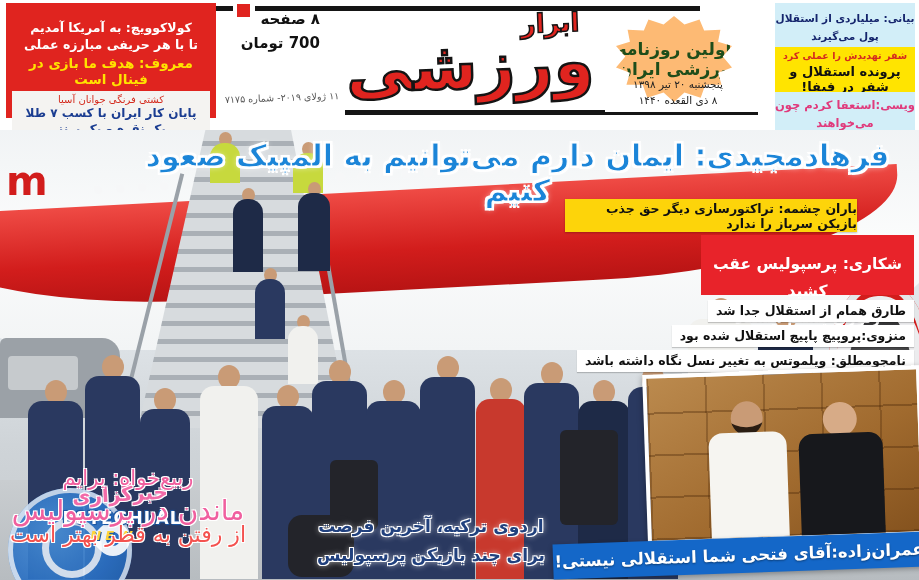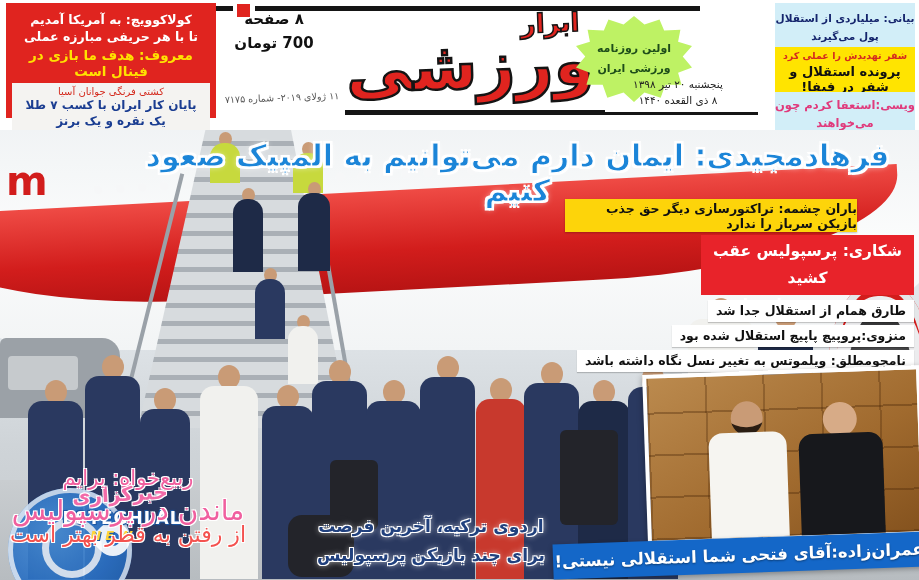"کولاکوویچ: به آمریکا آمدیم" .left-red { padding: 8px 6px 4px -> 16px 6px 4px }
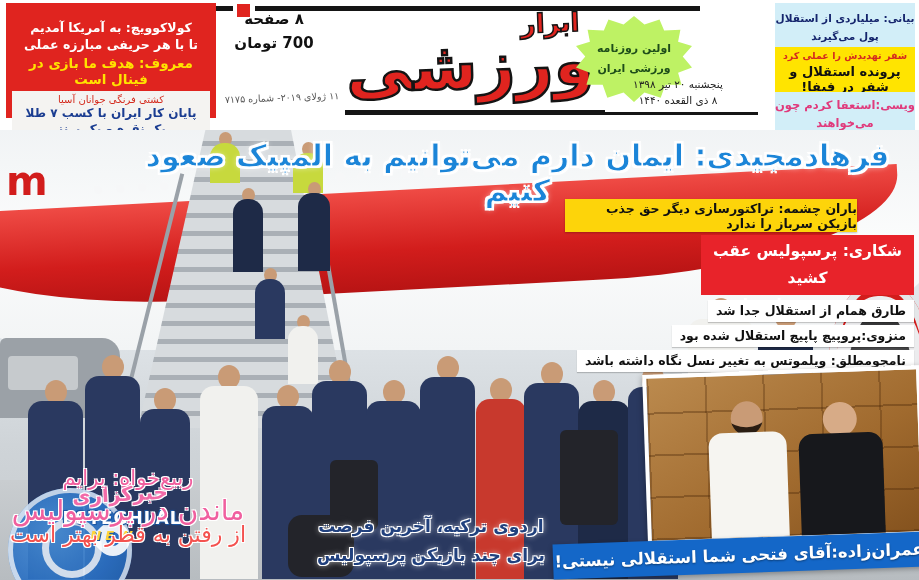"۸ صفحه" .pages { text-align: center -> none }
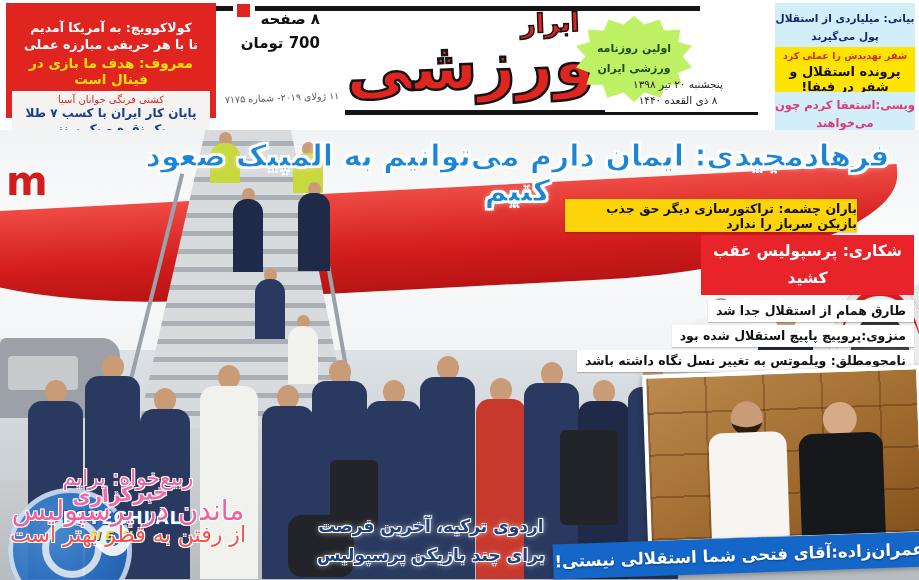"اولین روزنامه" .badge { background: #bef264 -> #fdba74; font-size: 11px -> 17px; left: 576px -> 616px }
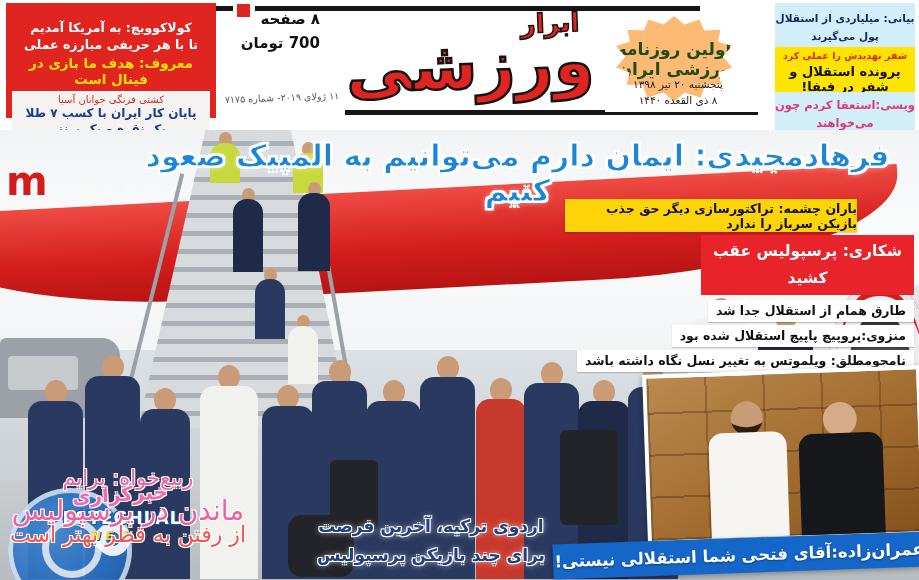"شکاری: پرسپولیس عقب کشید" .redbox { padding-top: 3px -> 16px }
